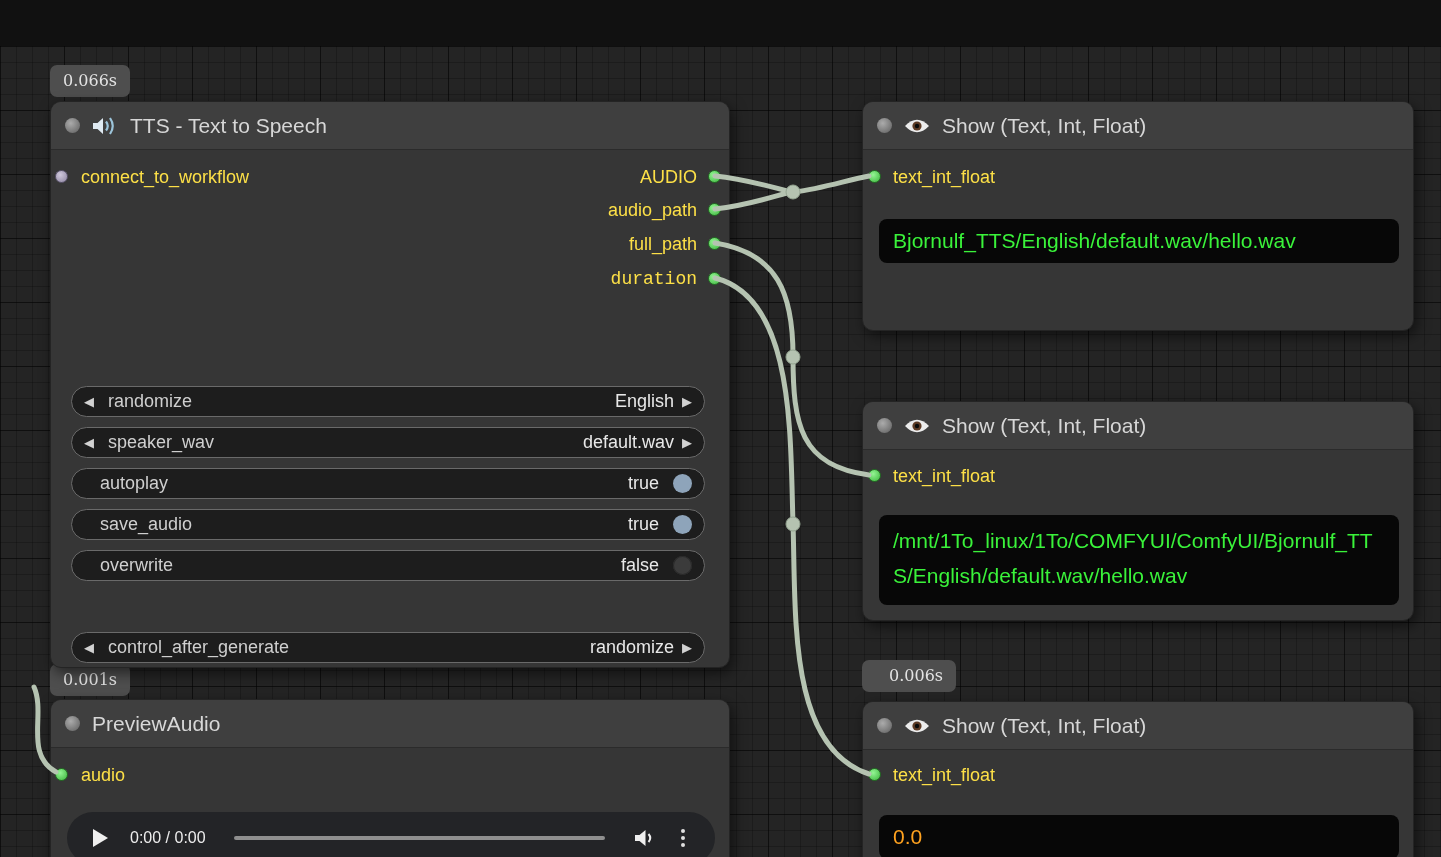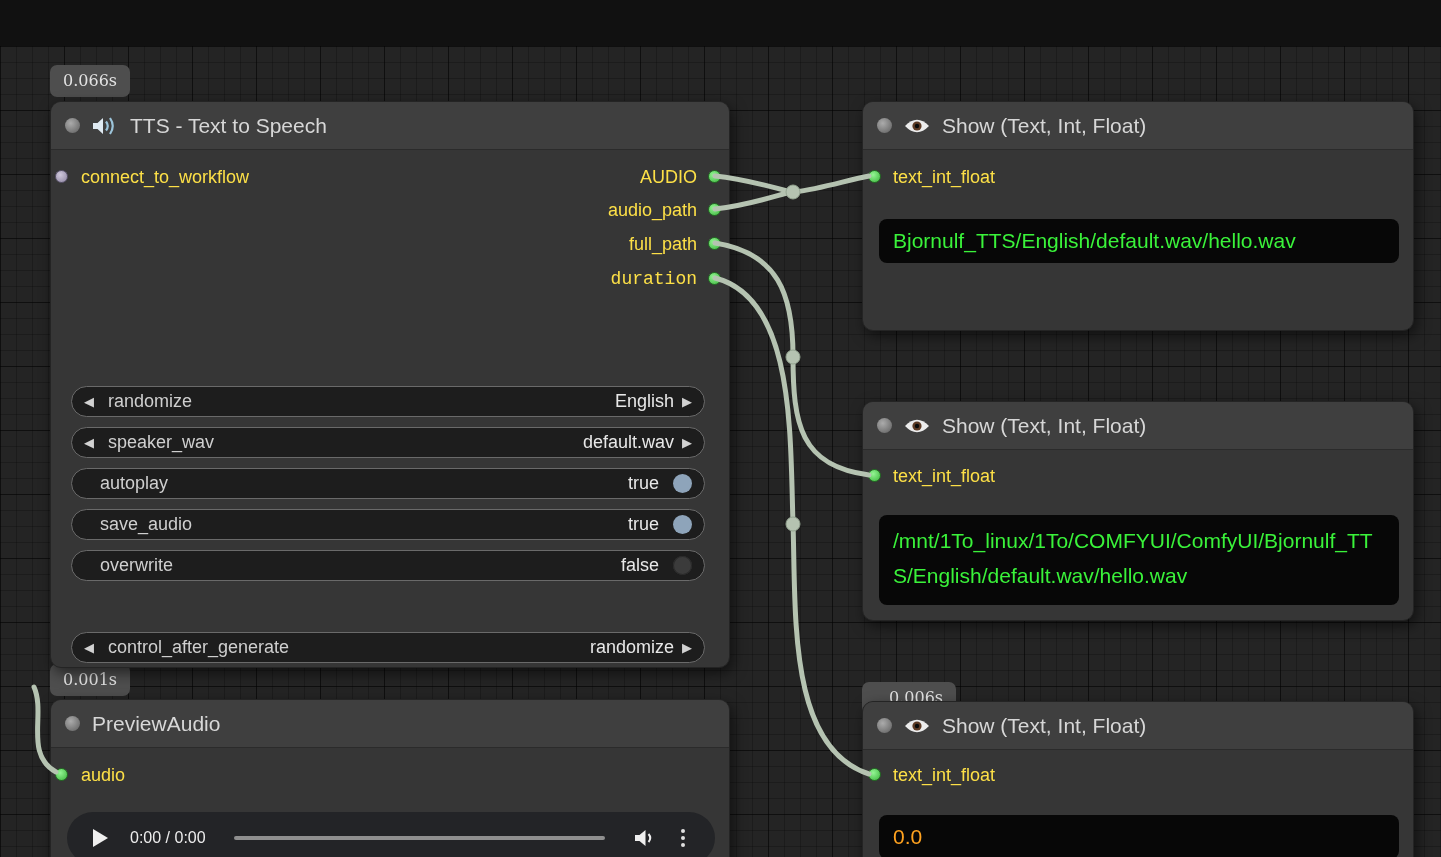"0.006s" div.badge { top: 636px -> 614px }
